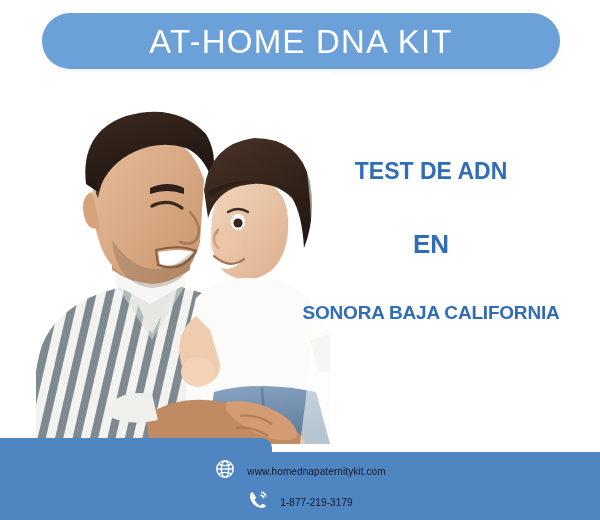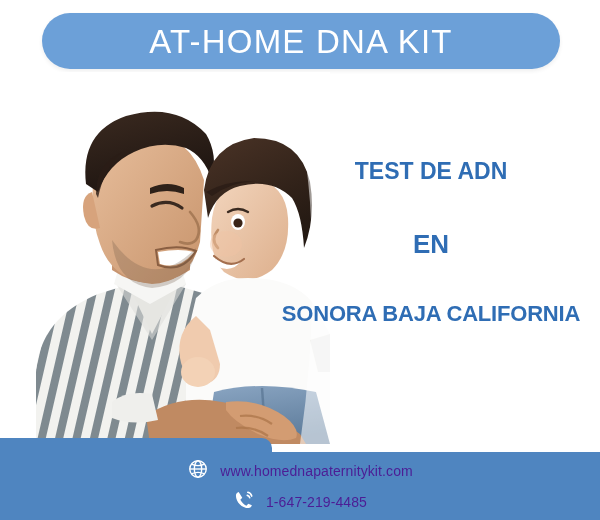"SONORA BAJA CALIFORNIA" .hl-3 { font-size: 22px -> 19px }
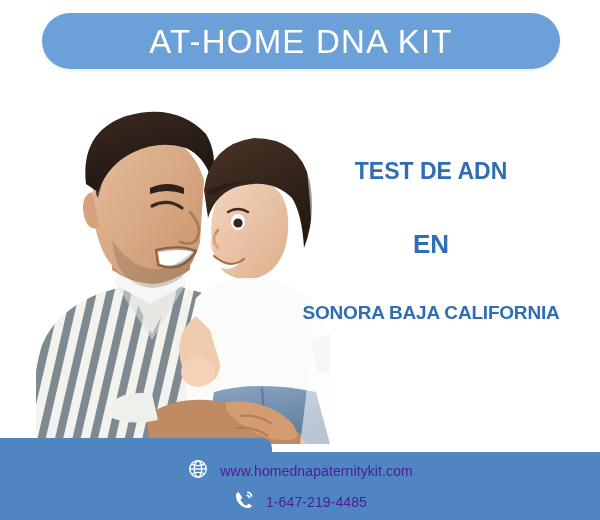"www.homednapaternitykit.com" .footer-text { color: #4c1d95 -> #0f172a; font-size: 14px -> 10px }
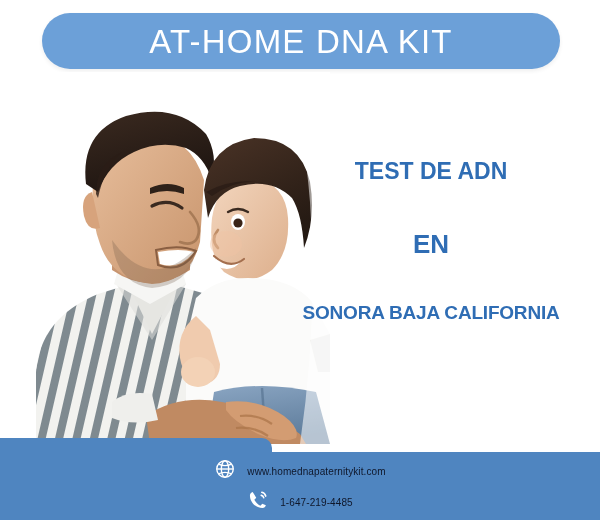"1-647-219-4485" span.footer-text { text: 1-647-219-4485 -> 1-877-219-3179 }
